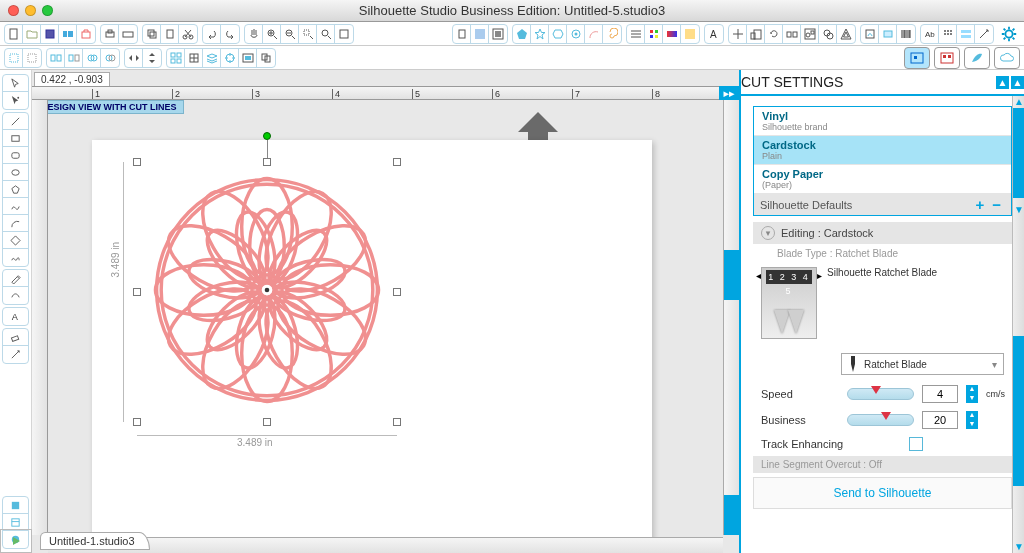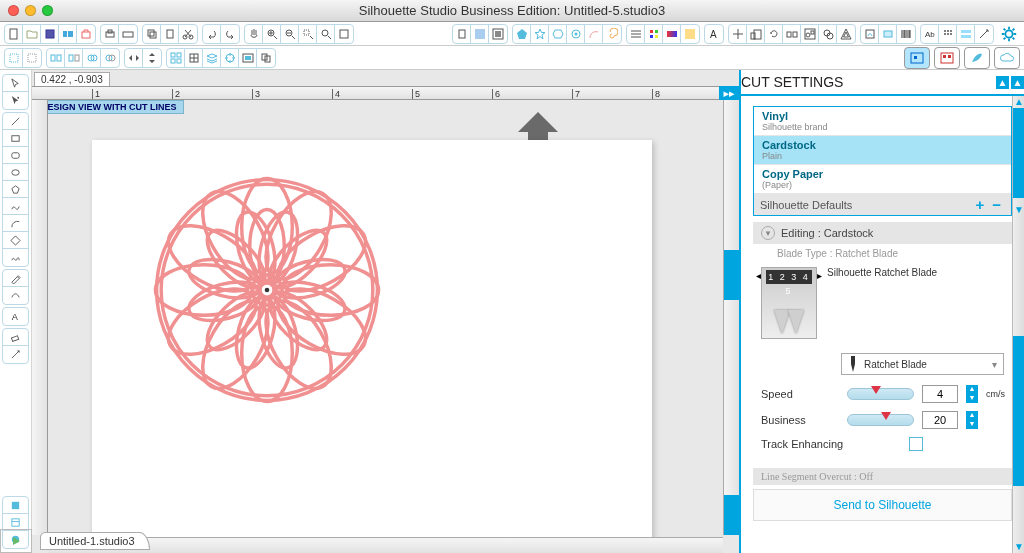"3.489 in" div.sel { html: none -> <div> <div></div> <div></div> <div></div> <div></div> <div></div> <div></div> <div></div> <div></div> <div></div> <div></div> <div></div> <div></div> <div>3.489 in</div> <div>3.489 in</div> </div> }
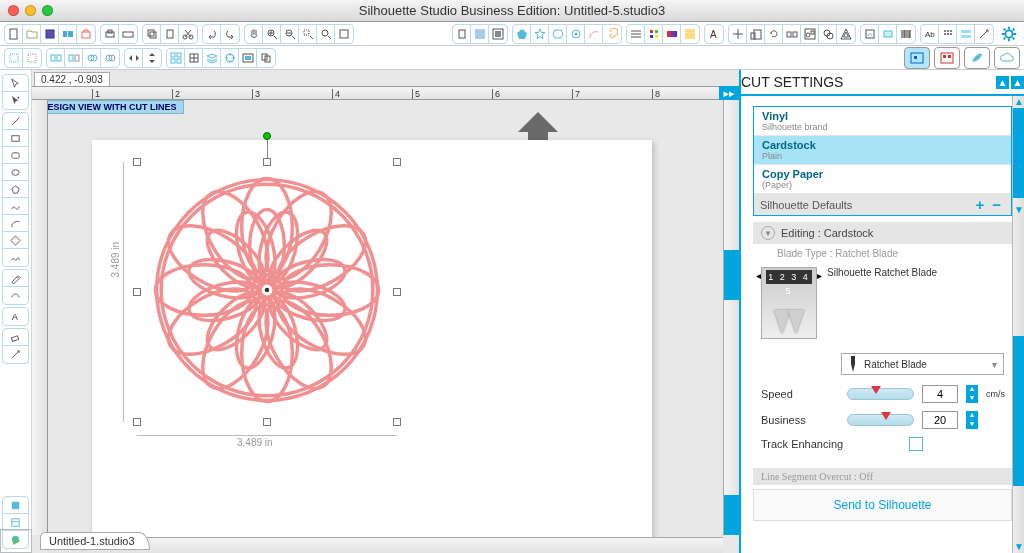"Line Segment Overcut : Off" .ls-row { font-family: Liberation Serif, serif -> none; margin: 13px 12px 0 12px -> 1px 12px 0 12px }
